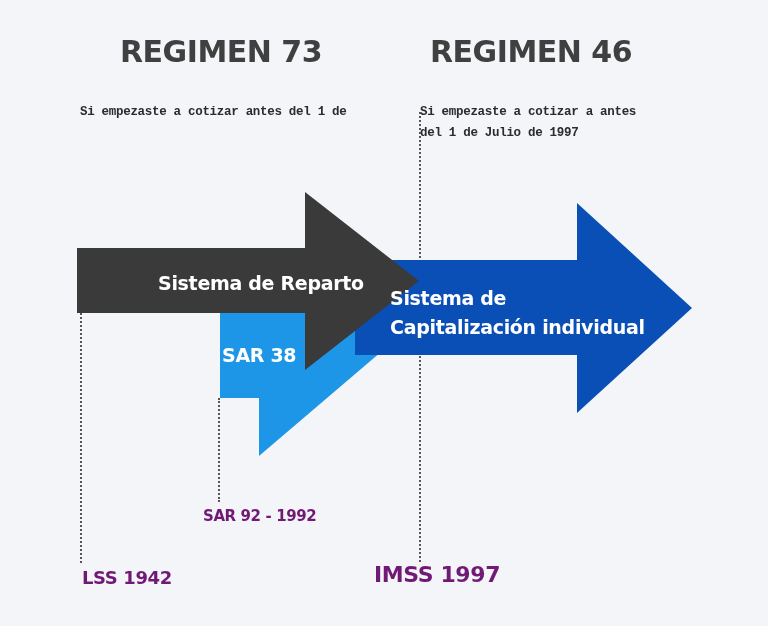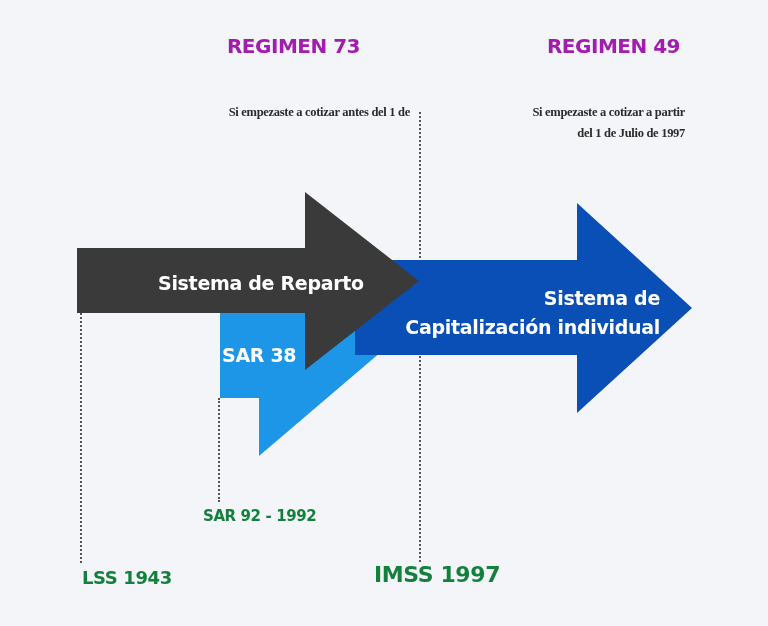"REGIMEN 73" .title { color: #a21caf -> #404040; font-size: 20px -> 30px; text-align: right -> left }
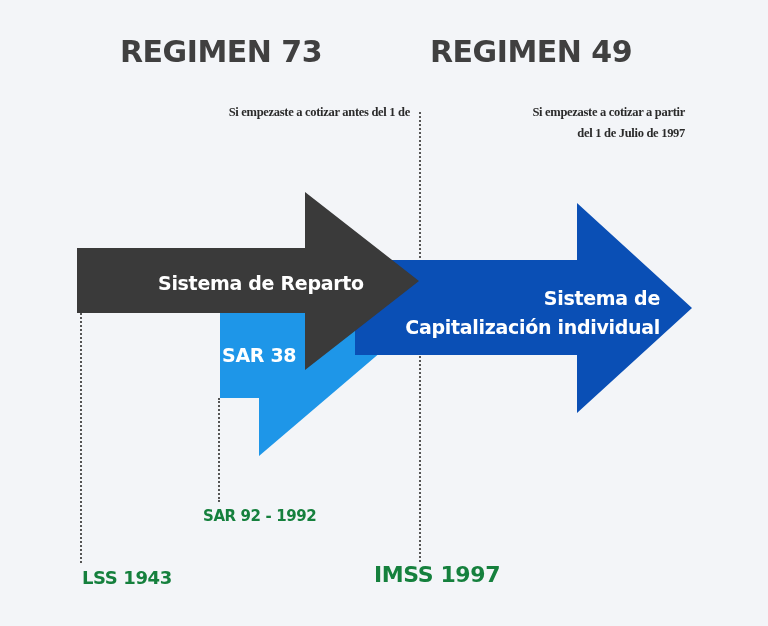"REGIMEN 49" div.abs { text: 49 -> 46 }
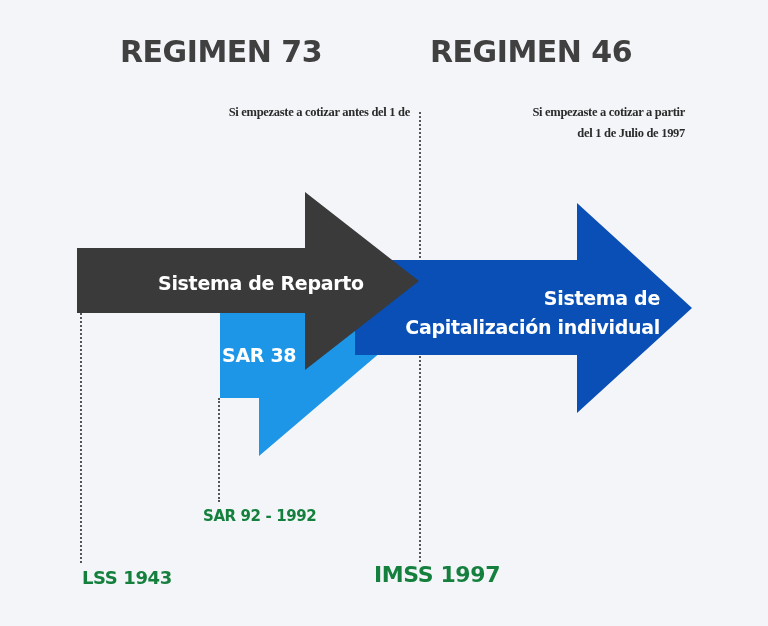"Si empezaste a cotizar antes" .subtitle { font-family: Liberation Serif, serif -> Liberation Mono, monospace; text-align: right -> left }
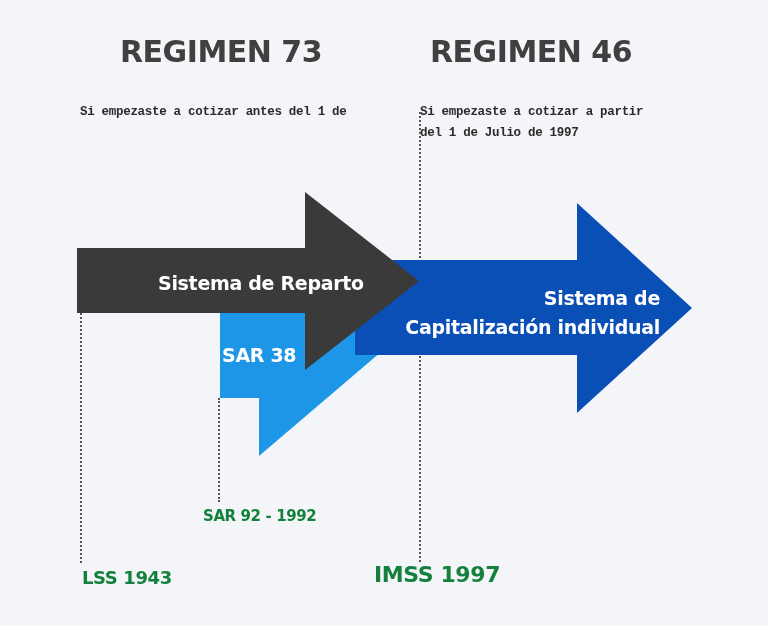"Si empezaste a cotizar a" div { text: partir -> antes }
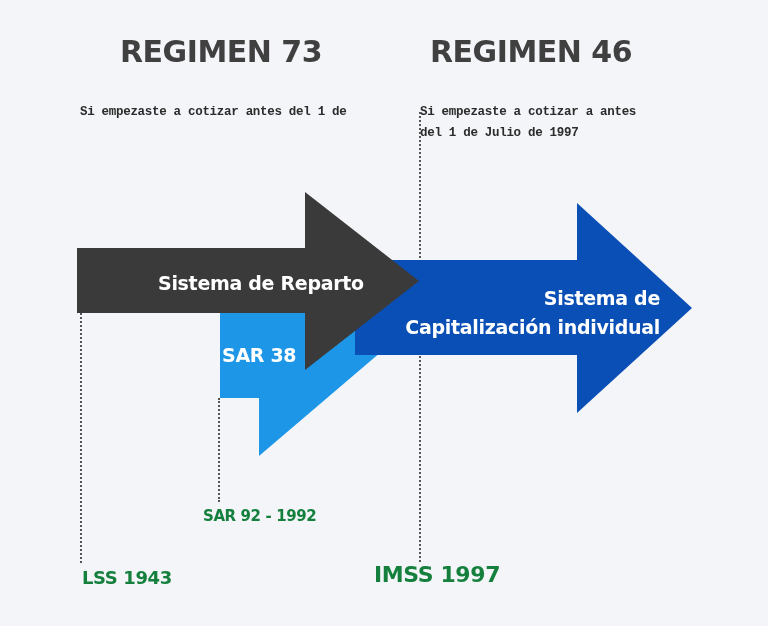"Sistema de" div.abs { text-align: right -> left }
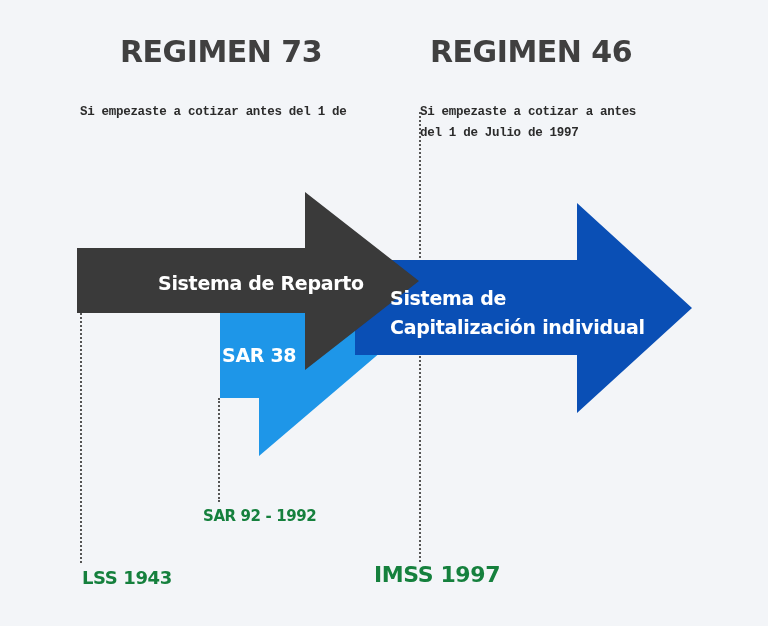"SAR 92 - 1992" .label { color: #15803d -> #701a75 }
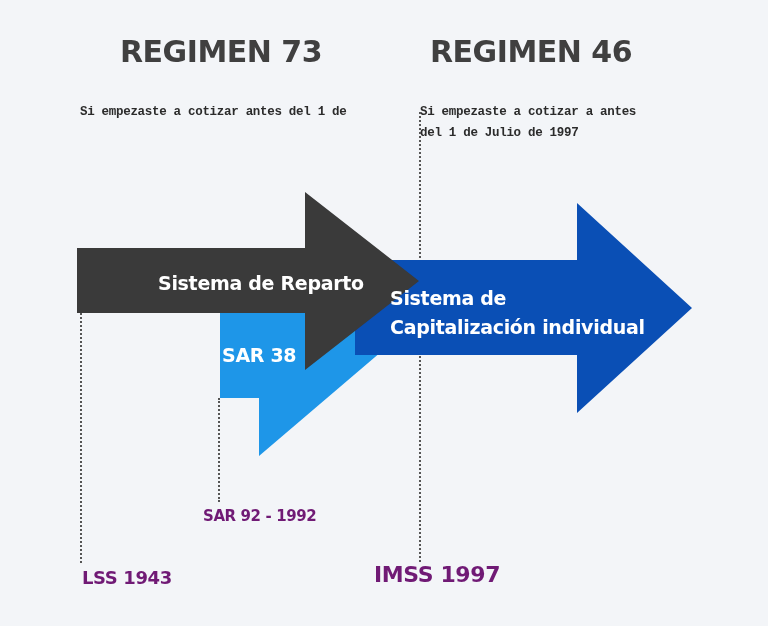"LSS 1943" div.abs { text: 1943 -> 1942 }
